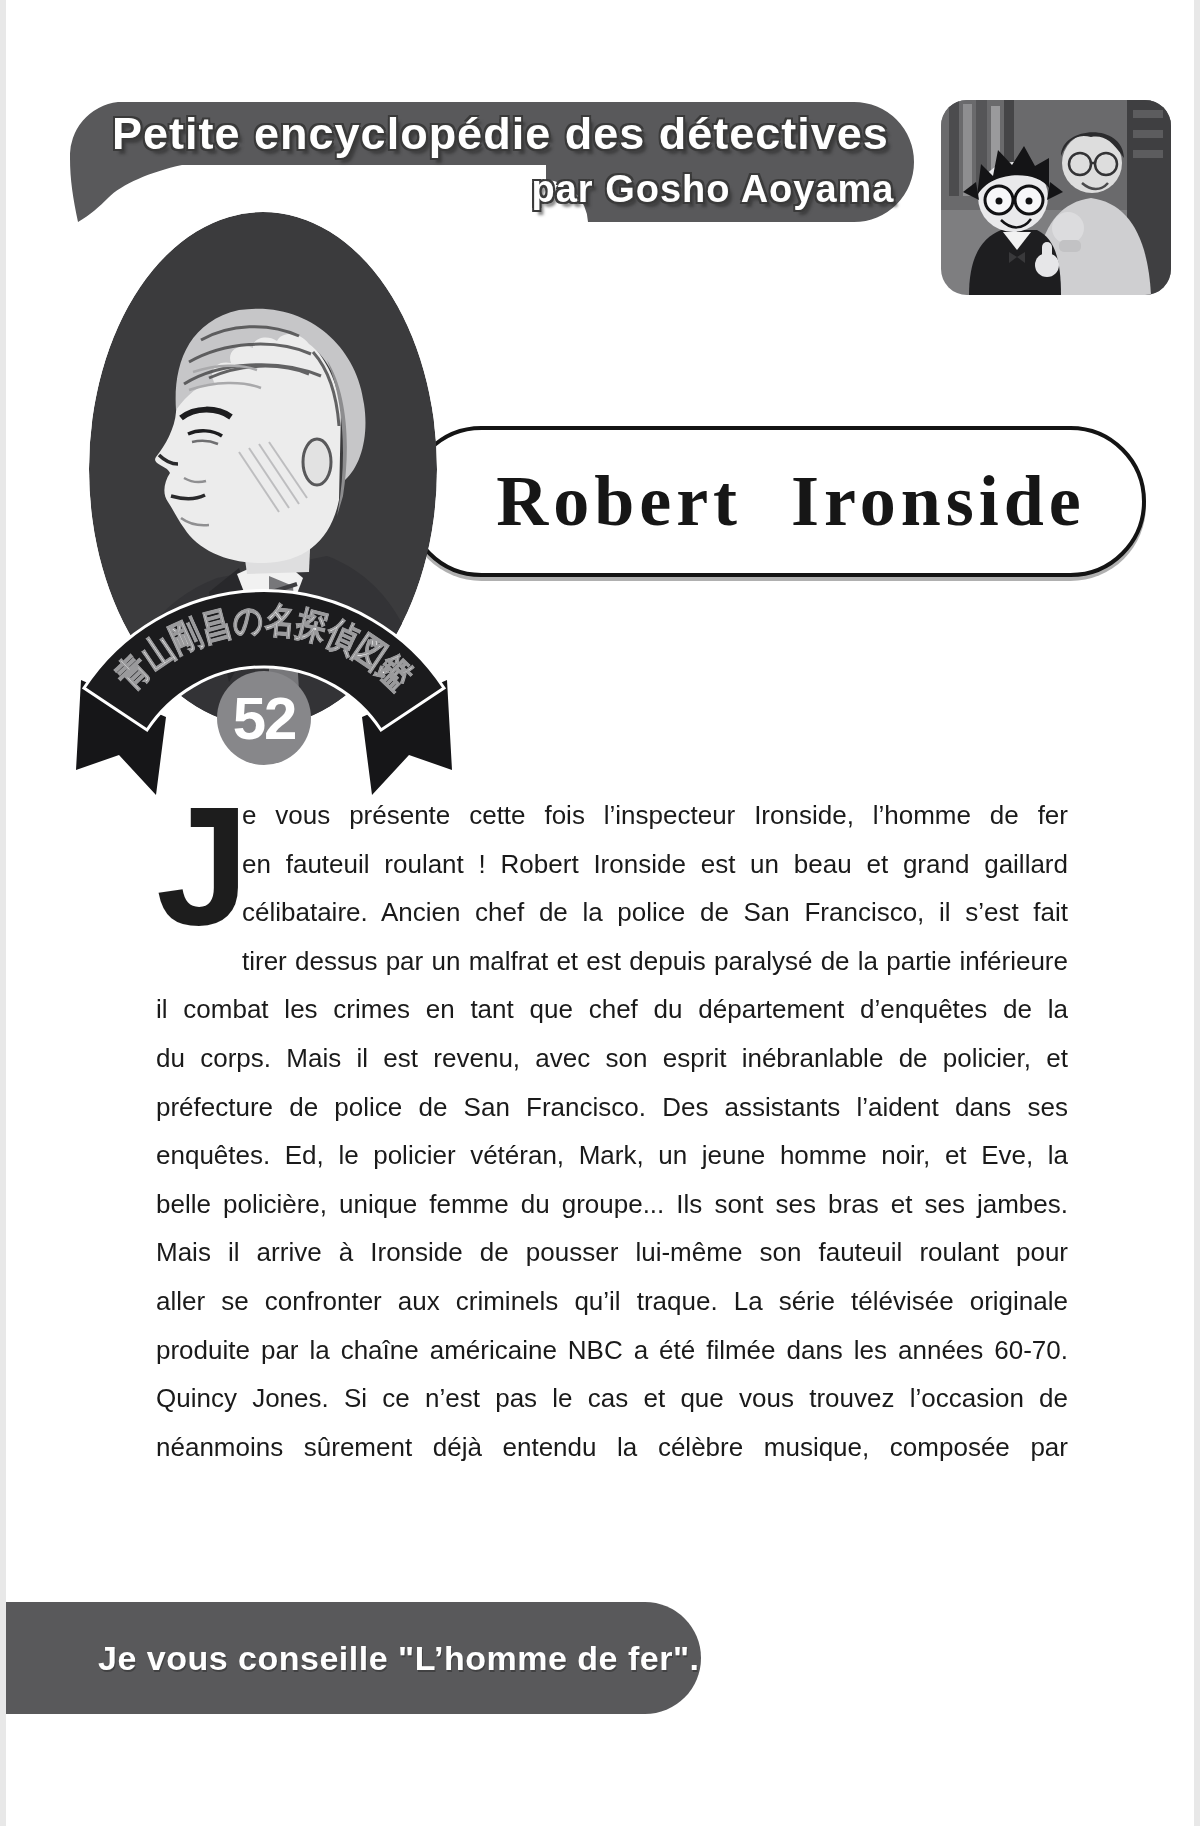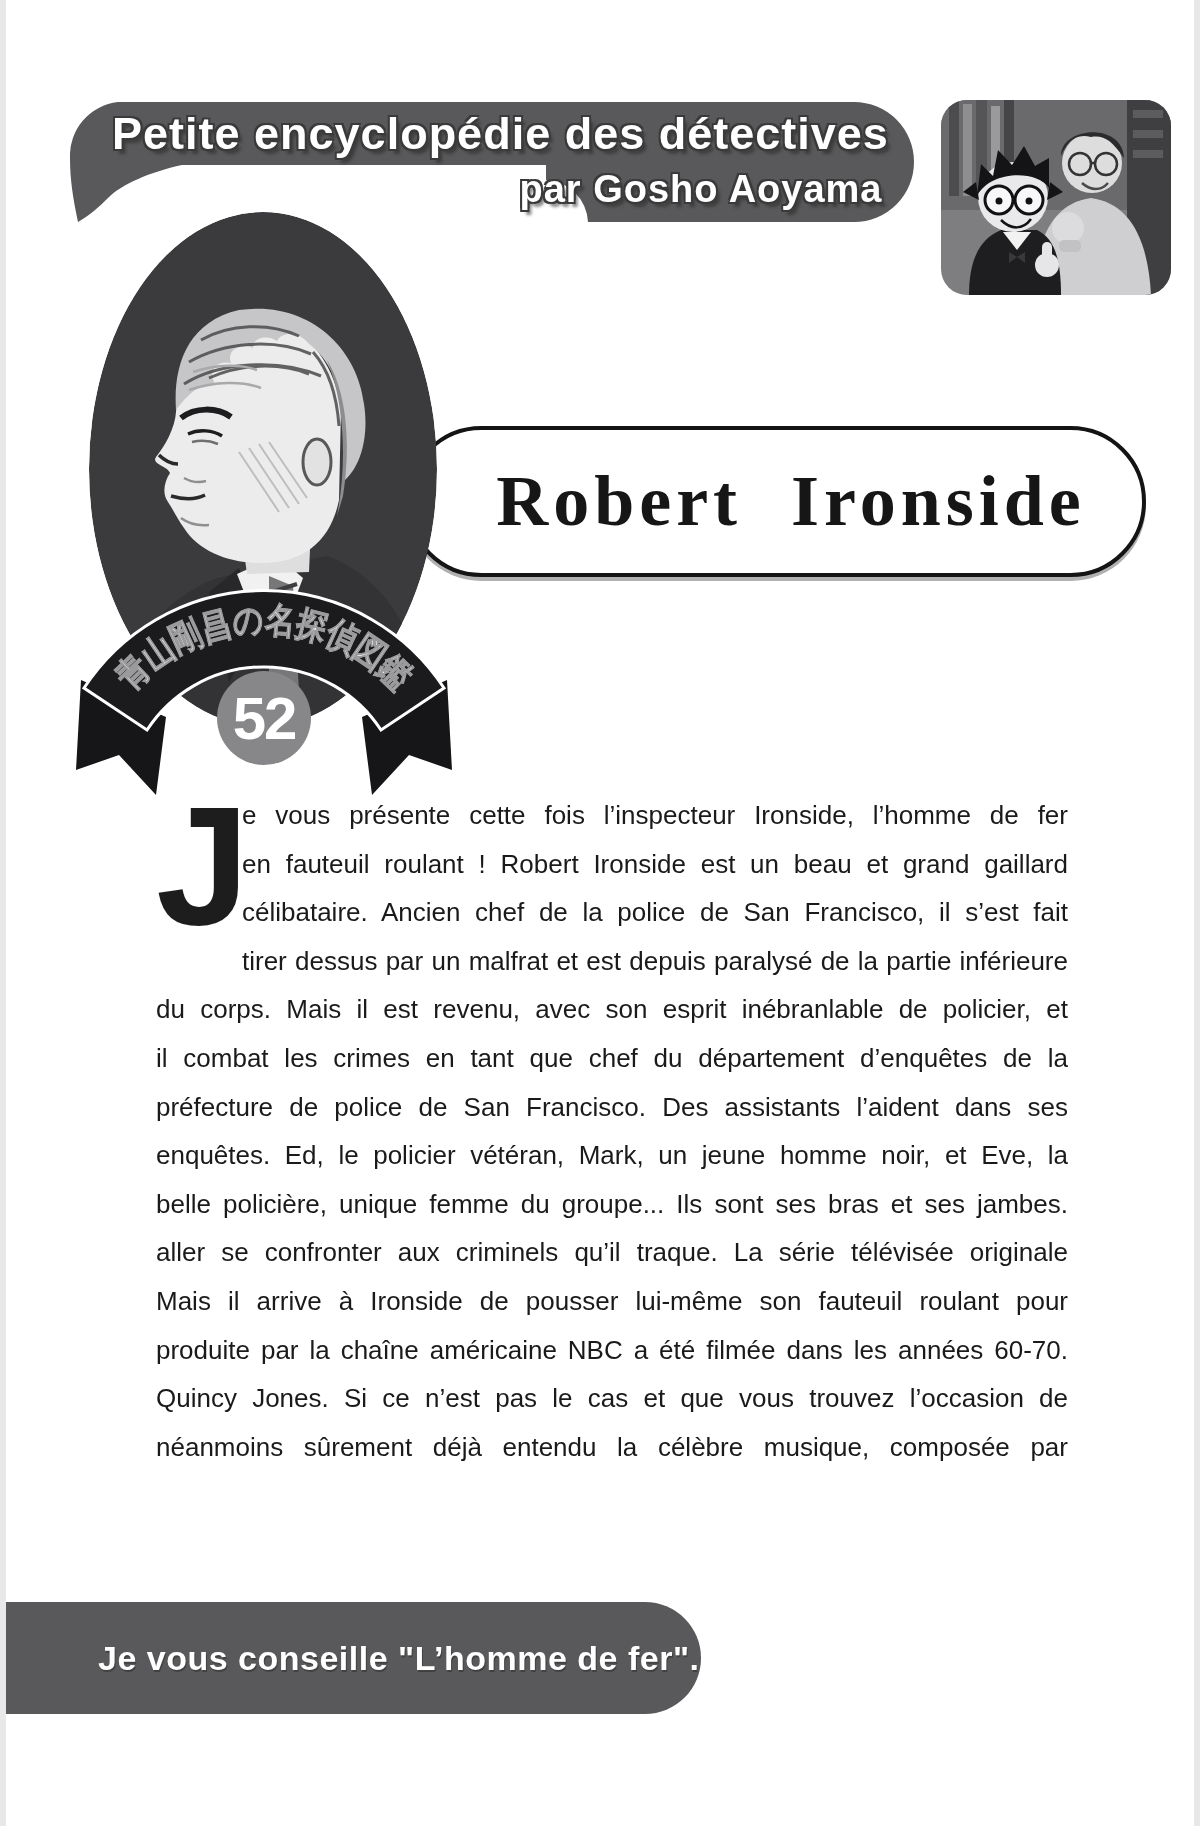"par Gosho Aoyama" #banner-subtitle { left: 440px -> 452px }
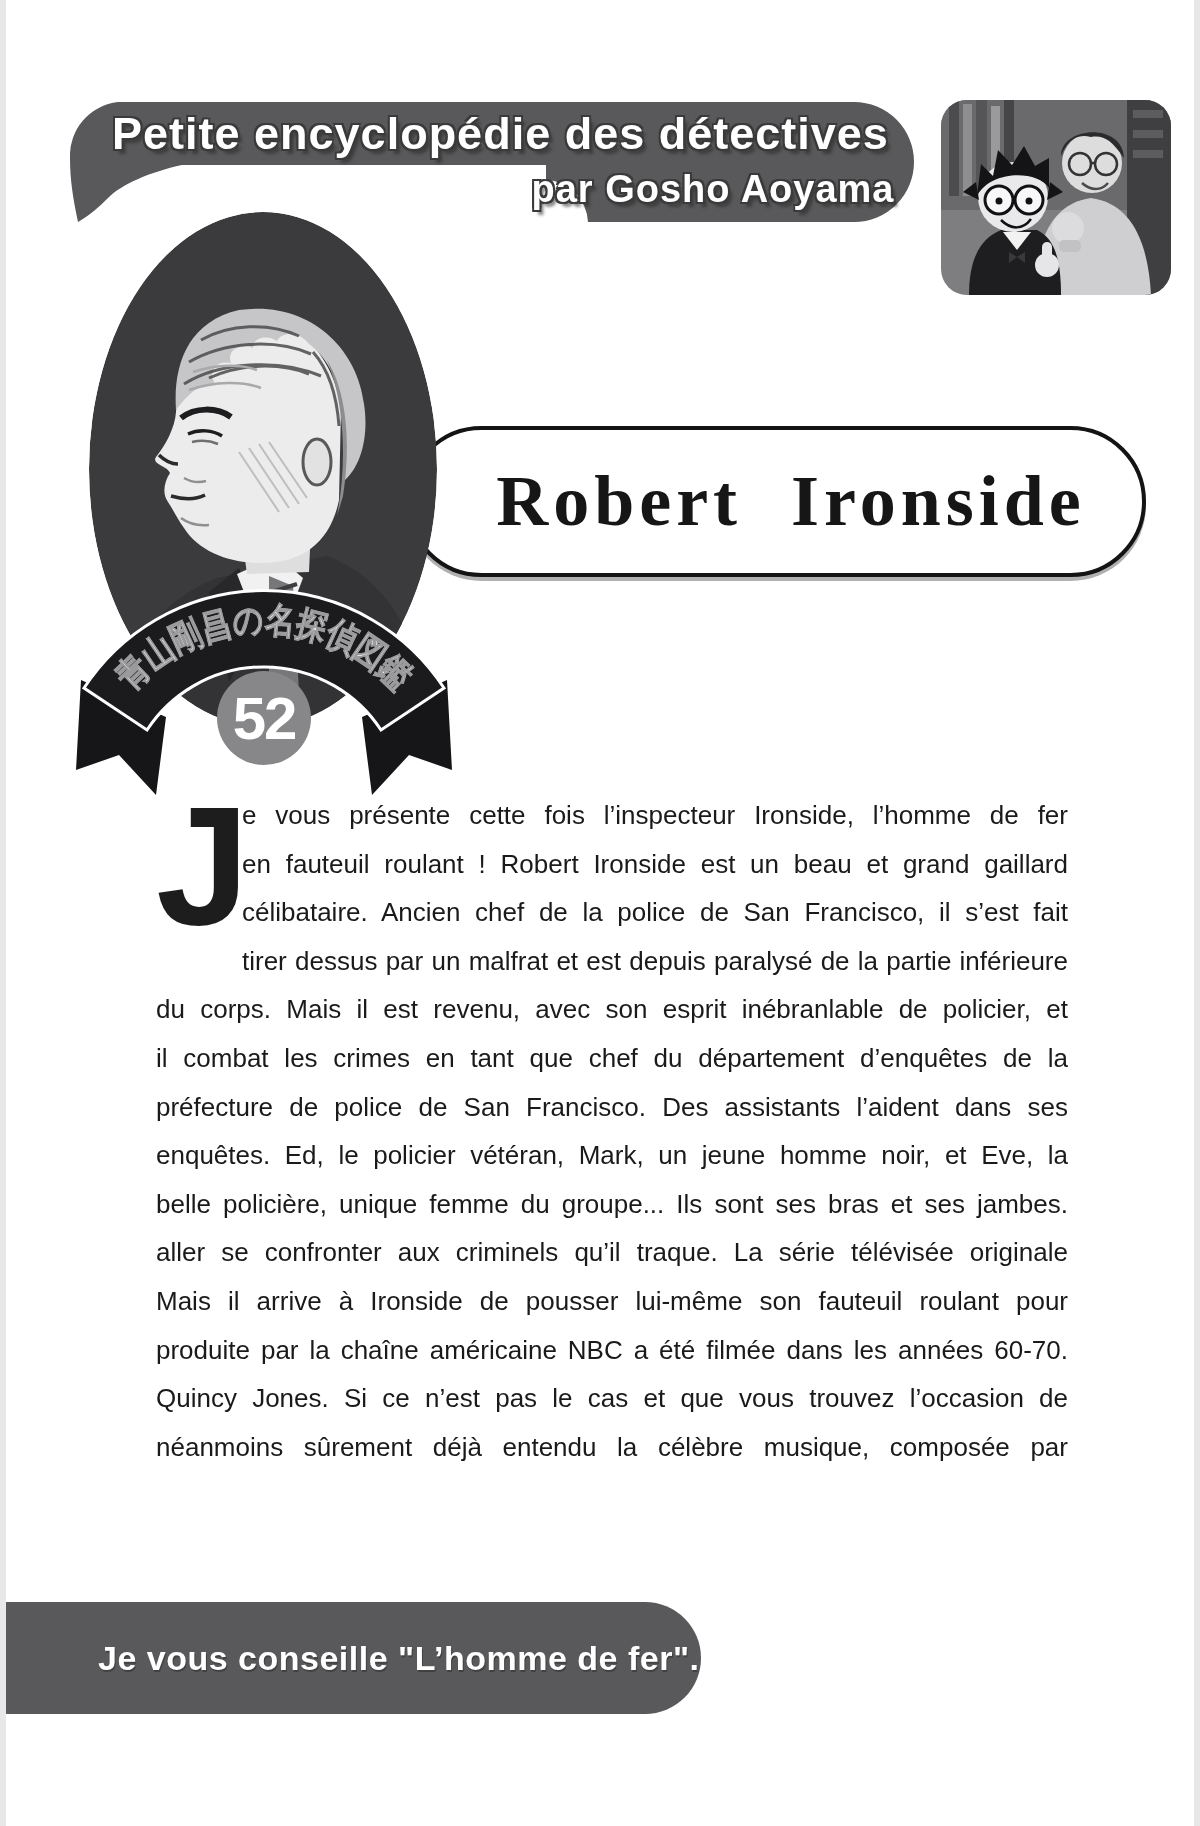"du corps. Mais il est" div.line { order: before "il combat les crimes en" -> after "il combat les crimes en" }
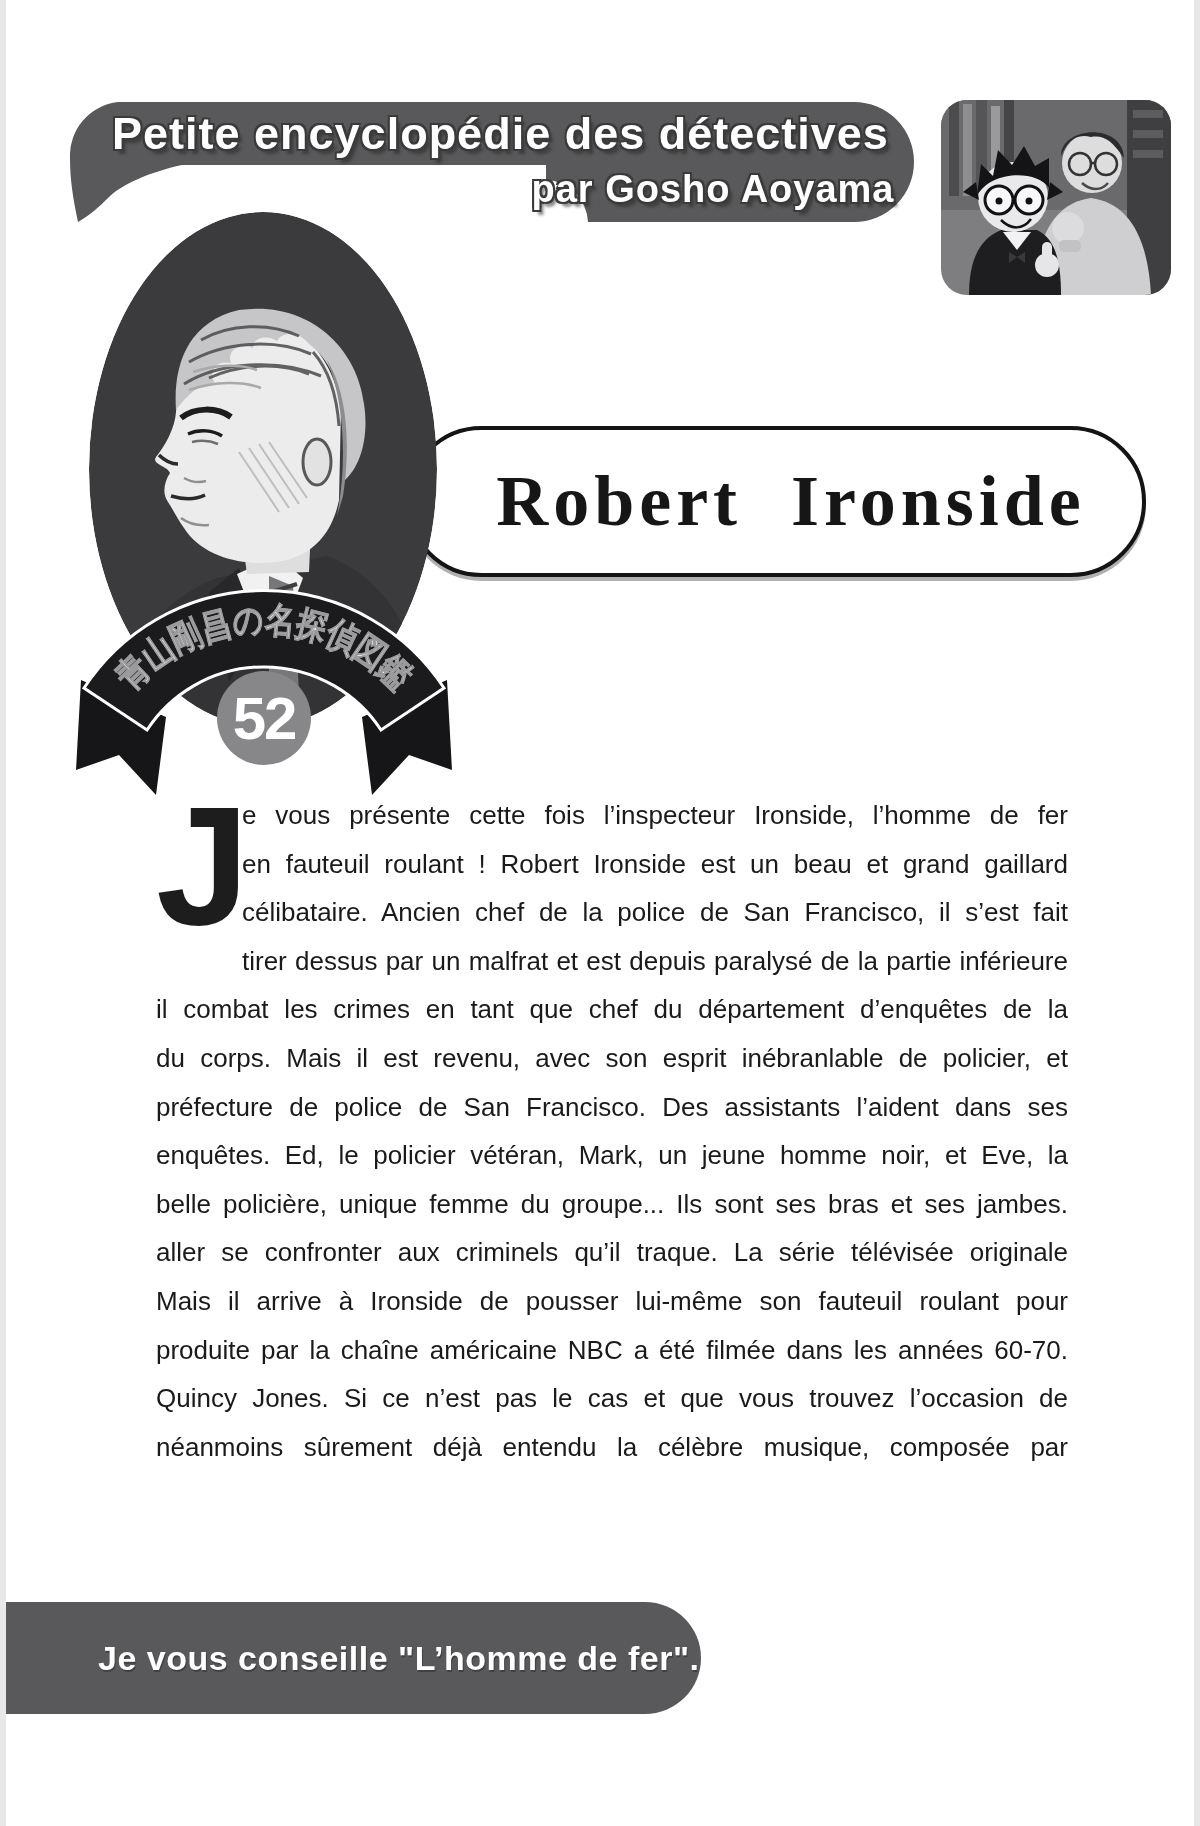"aller se confronter aux criminels" div.line { order: before "Mais il arrive à Ironside" -> after "Mais il arrive à Ironside" }
